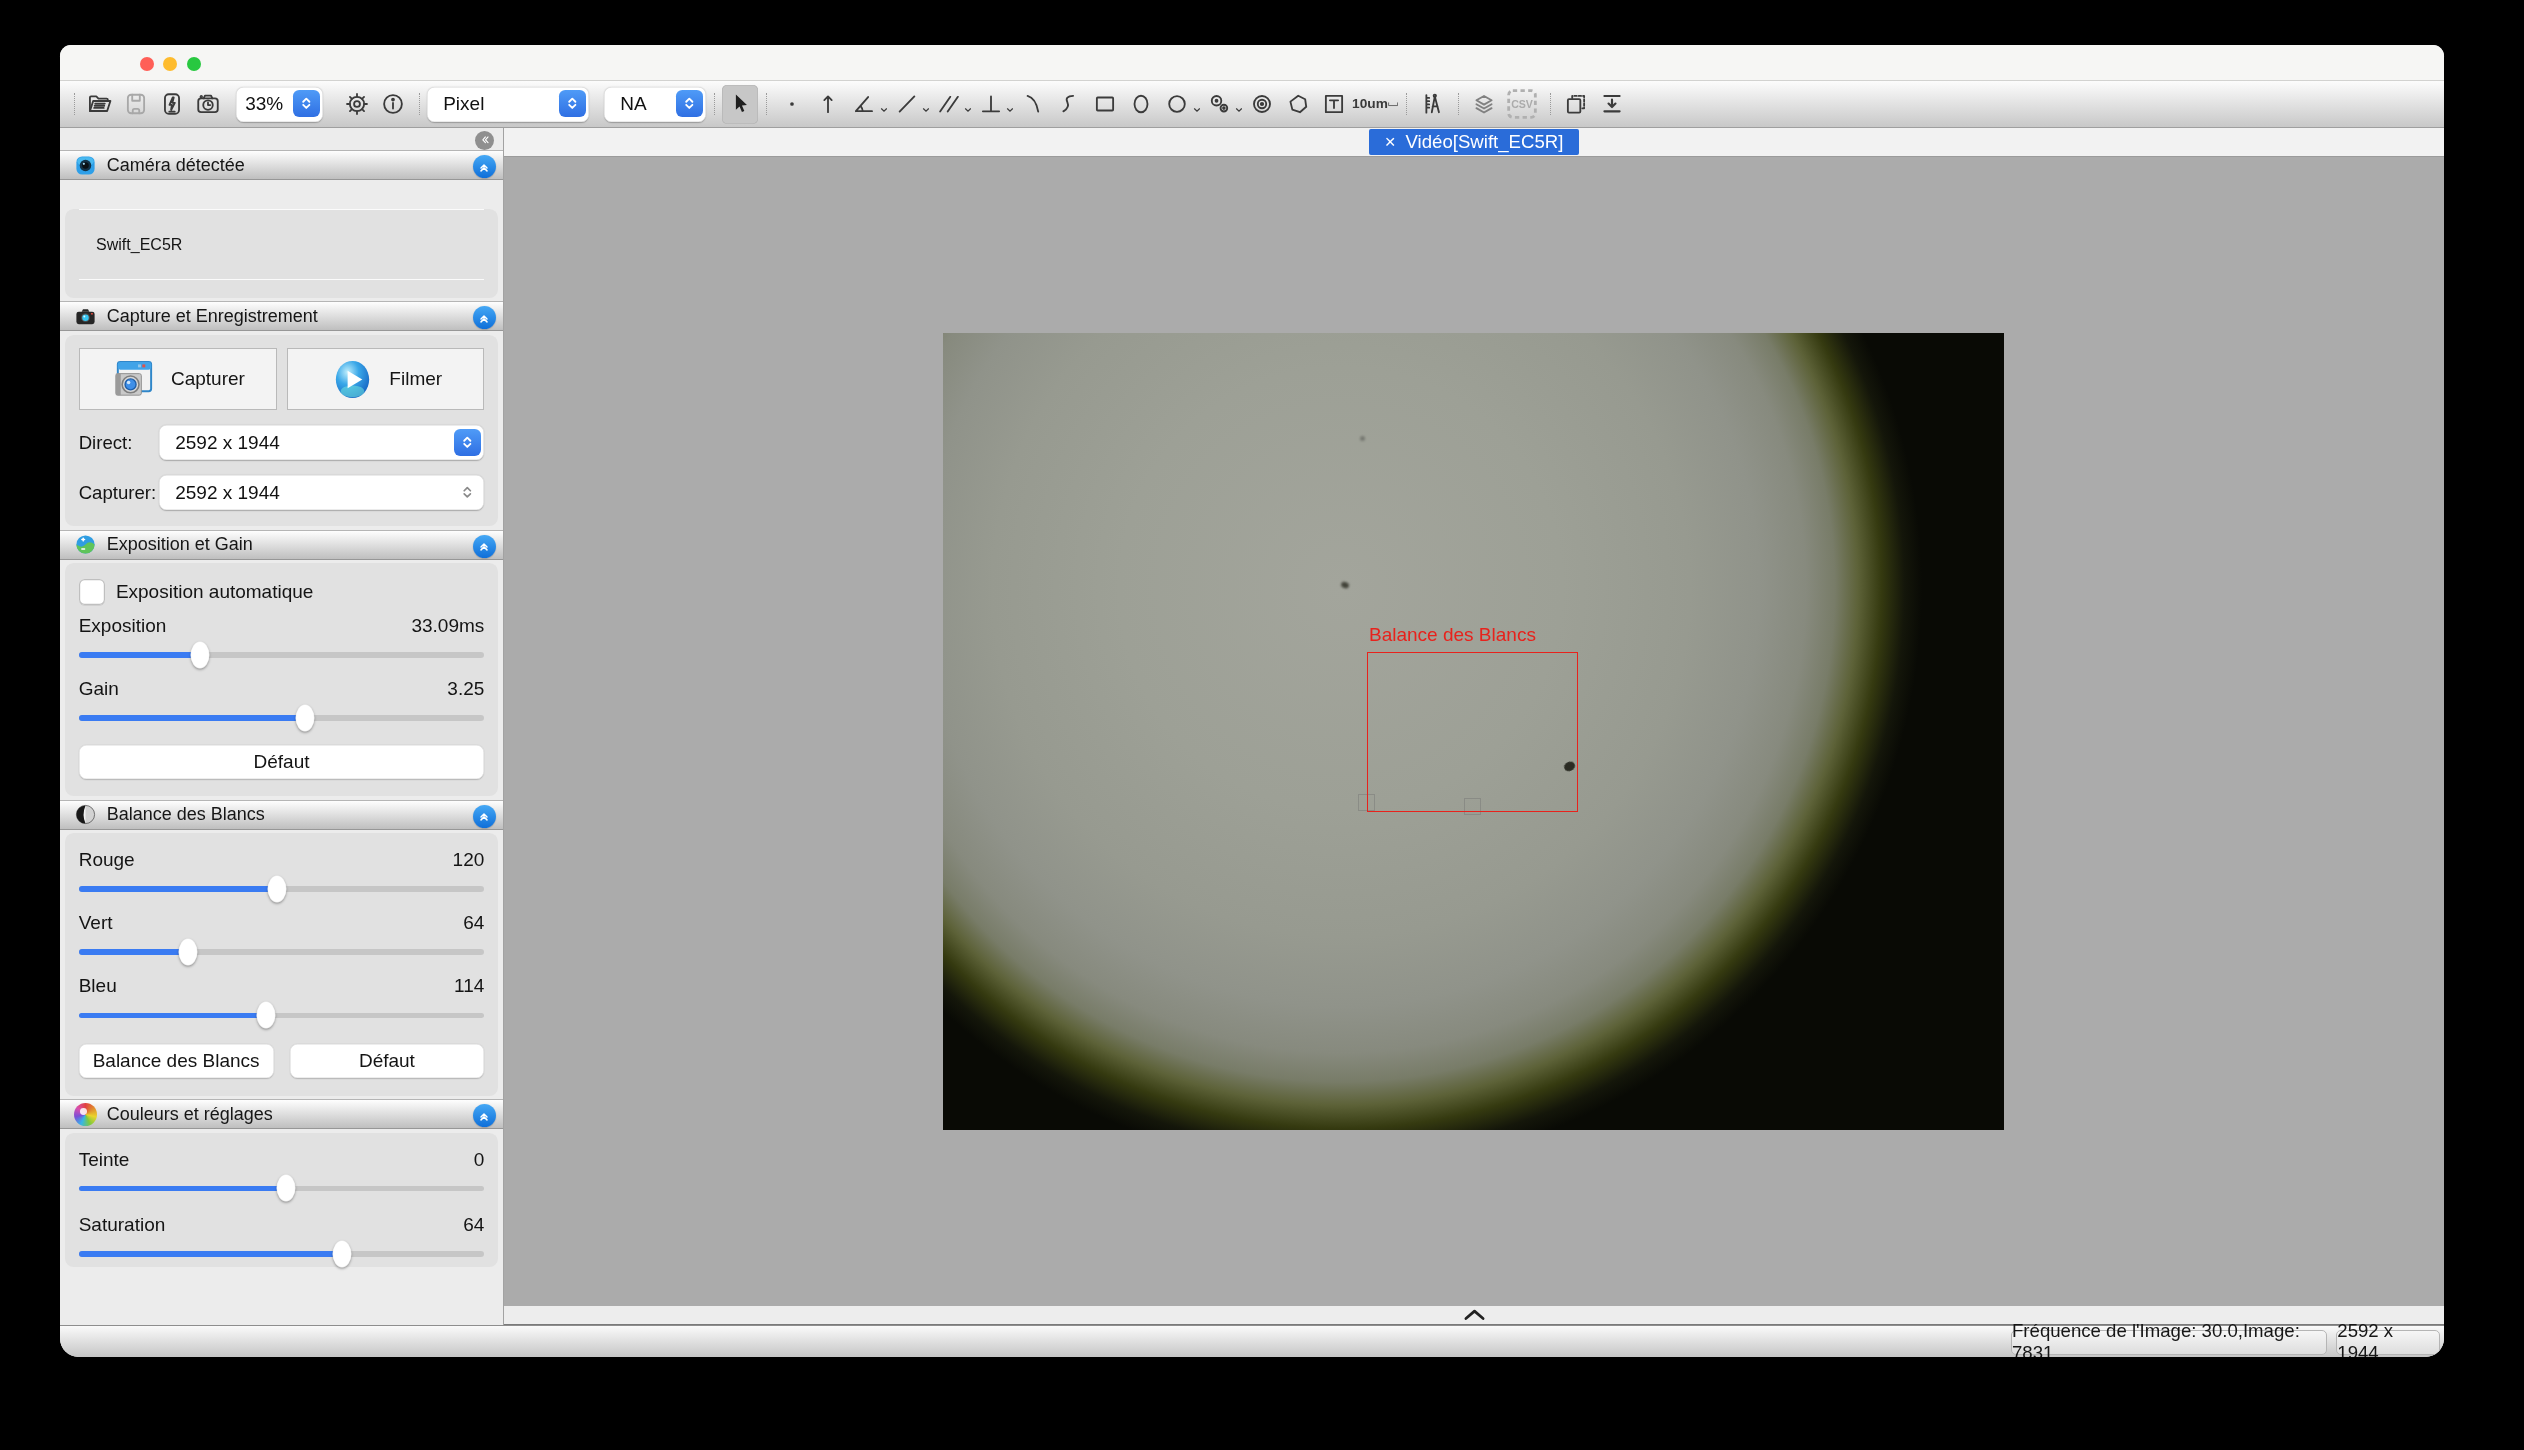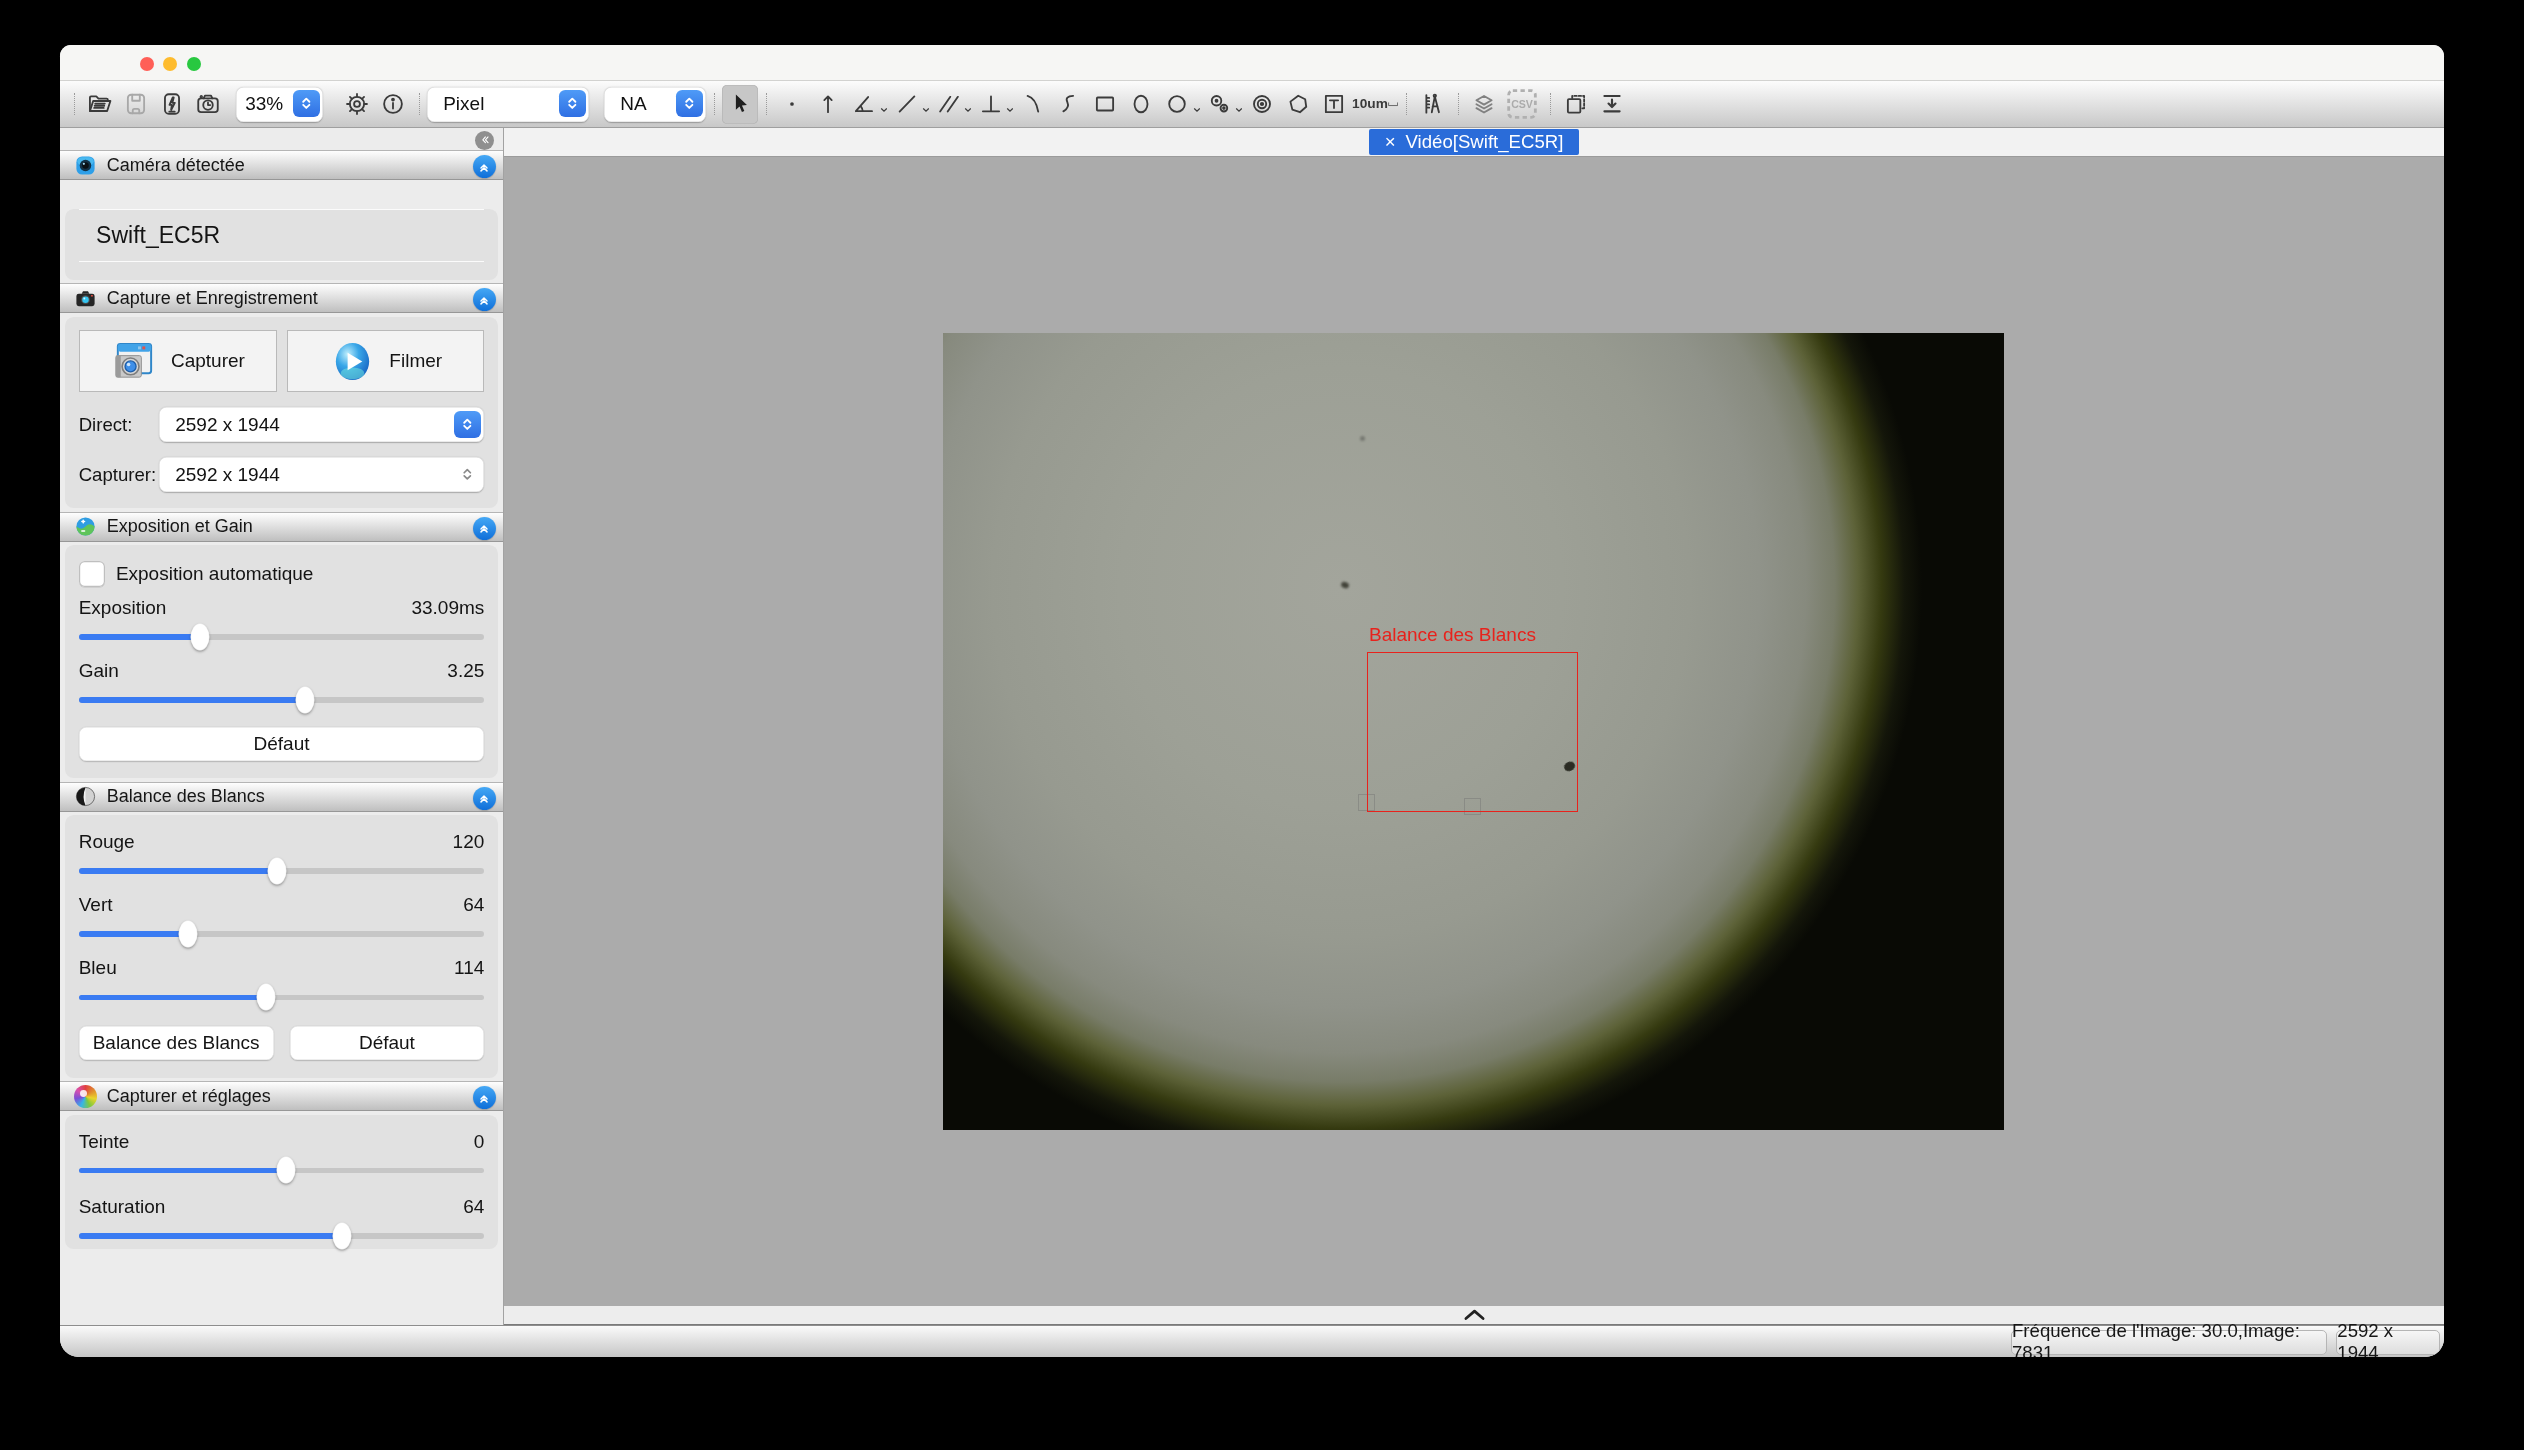"Swift_EC5R" .devrow { font-size: 23px -> 16px; height: 53px -> 71px }
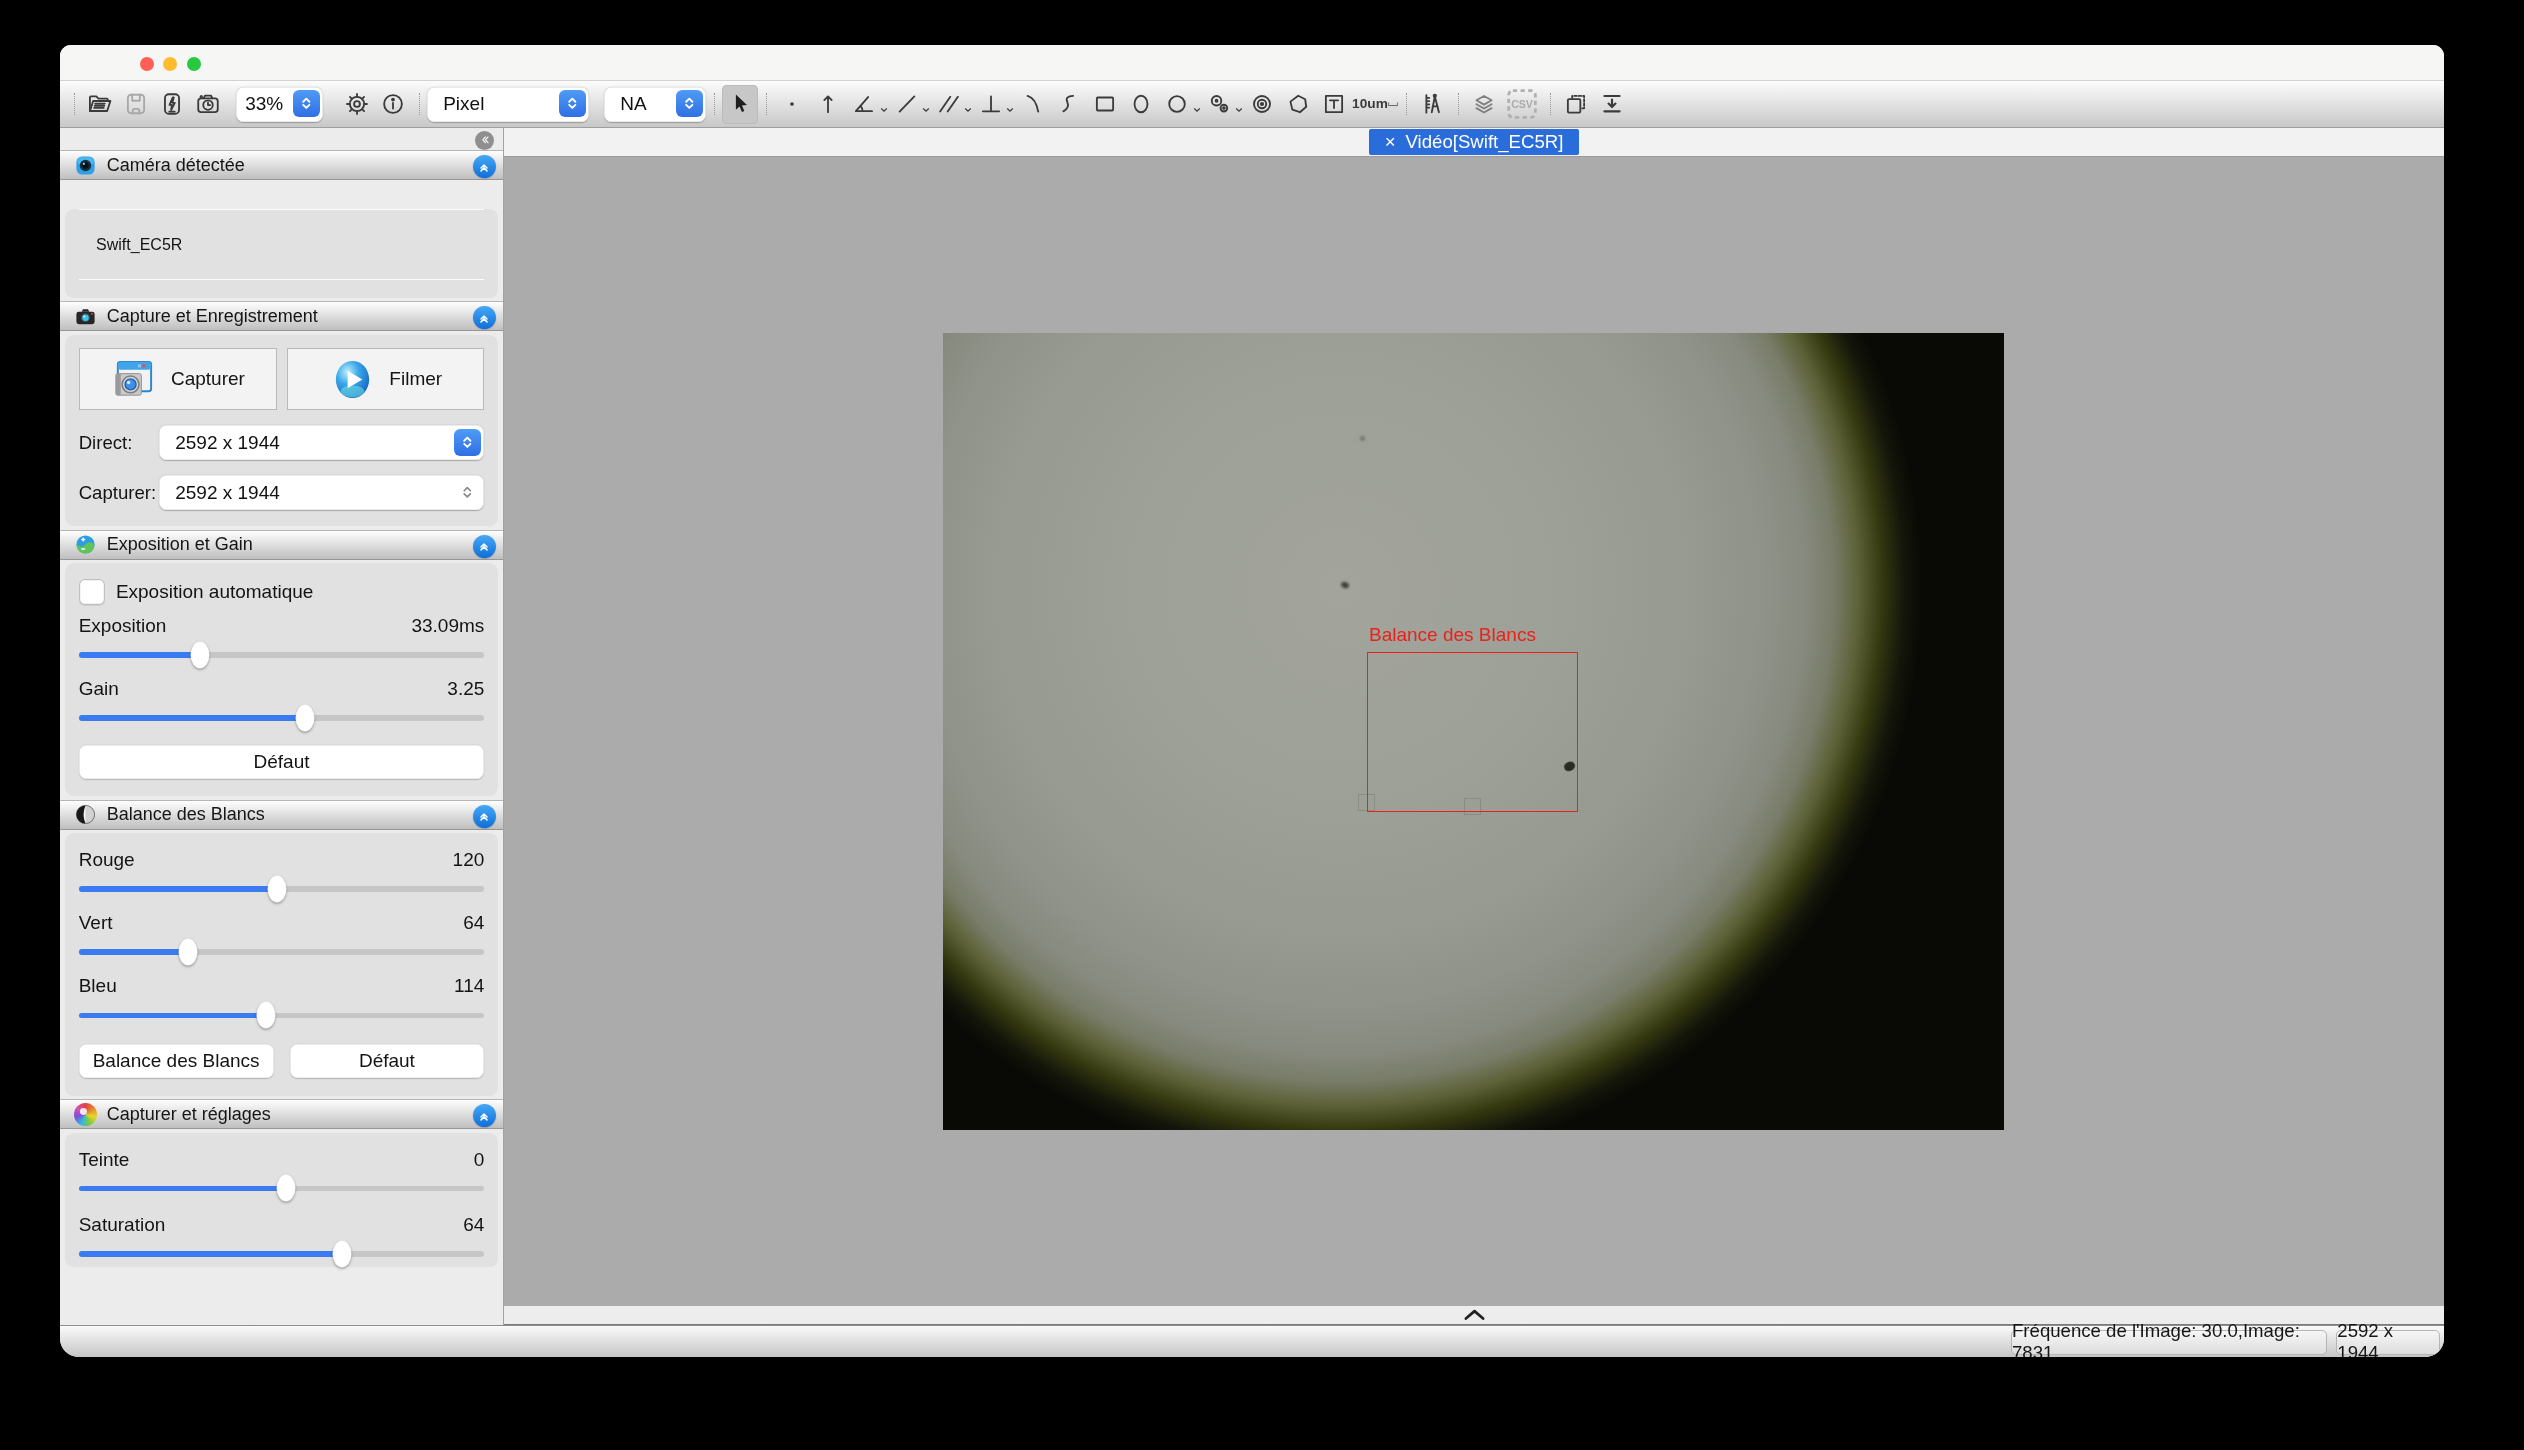"Capturer et réglages" span.ptitle { text: Capturer -> Couleurs }
